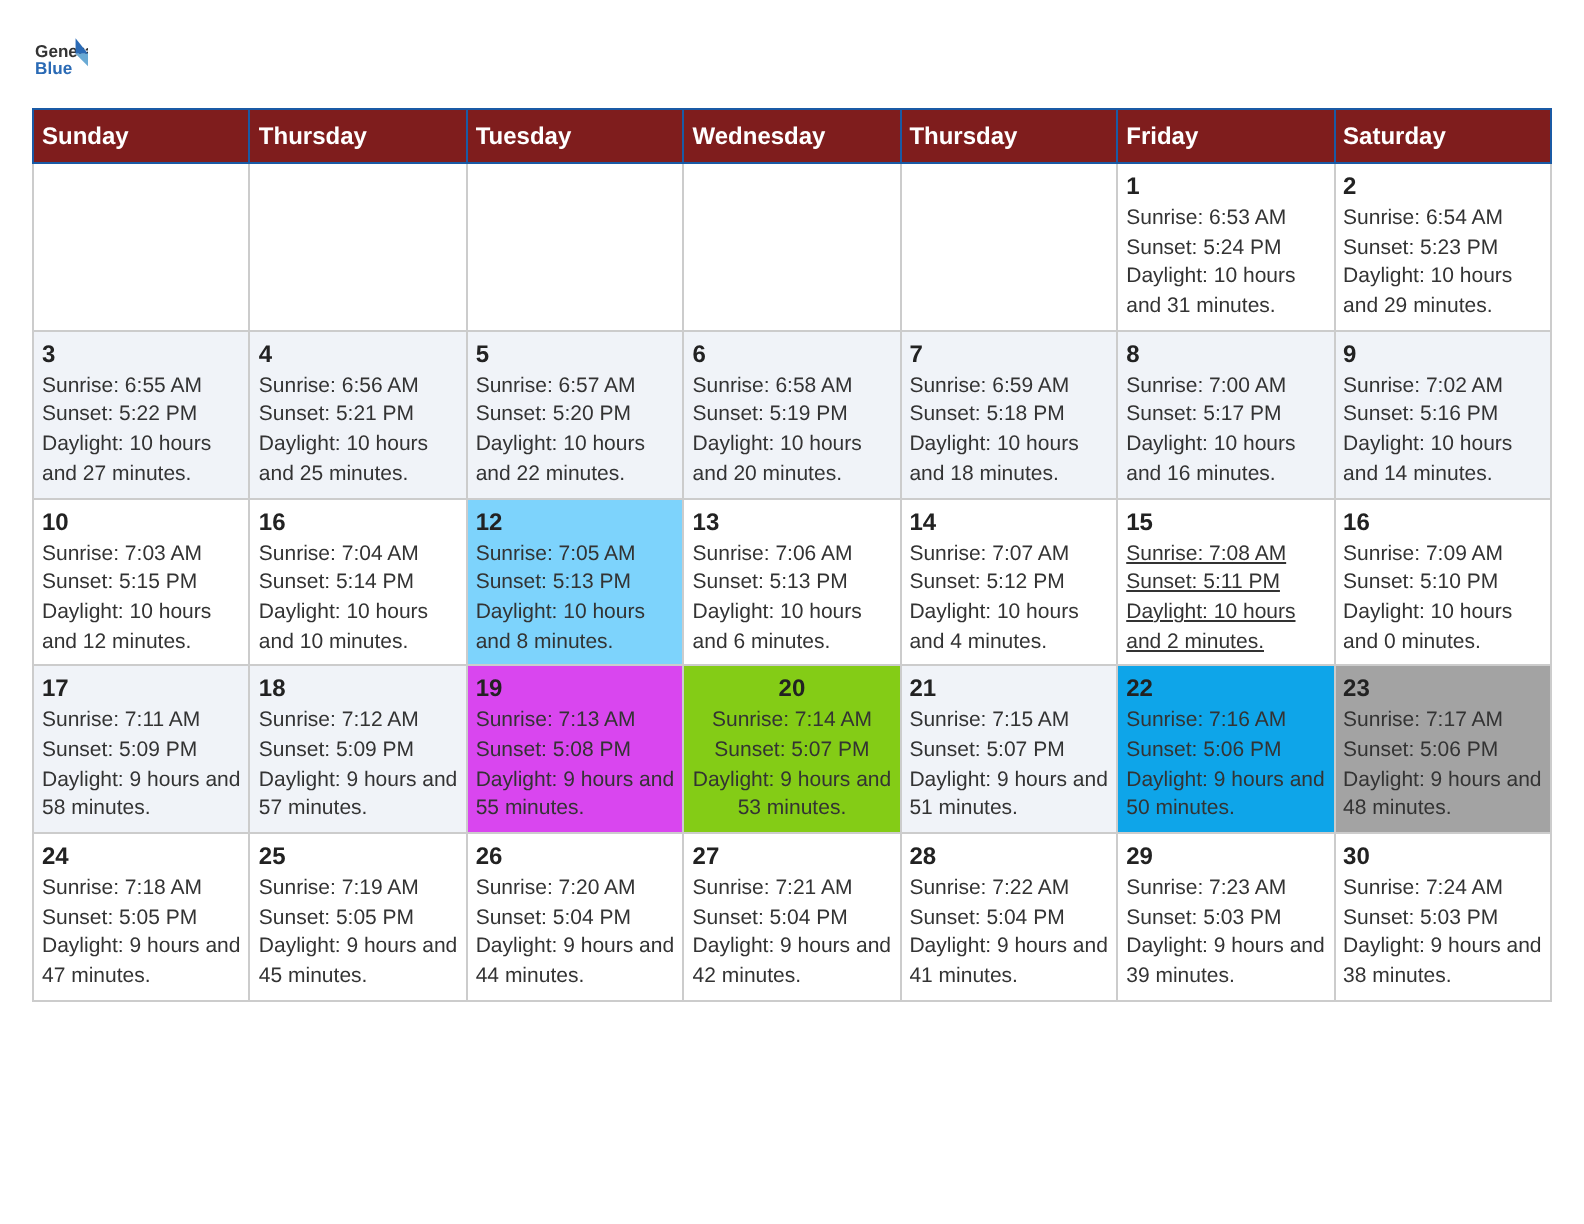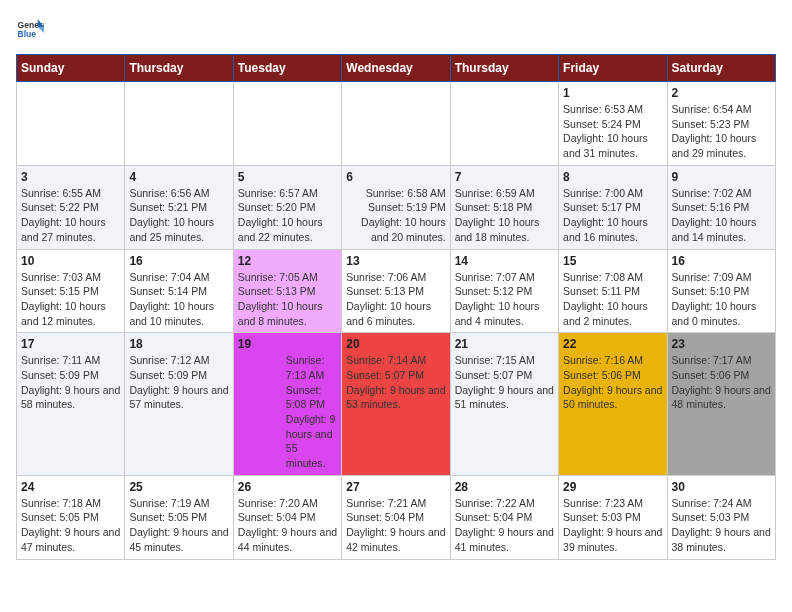"Sunrise: 6:58 AM" div.day-info { text-align: right -> none }
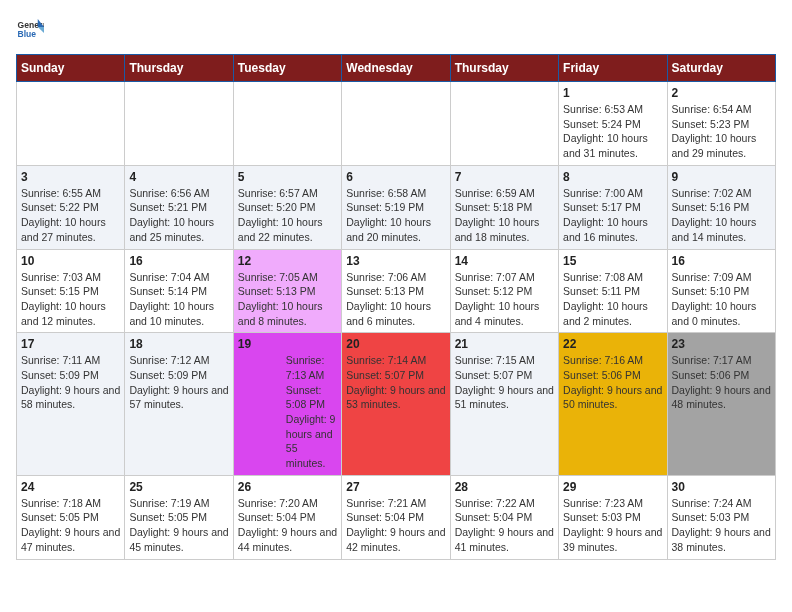"12" td { background: #f0abfc -> #7dd3fc }
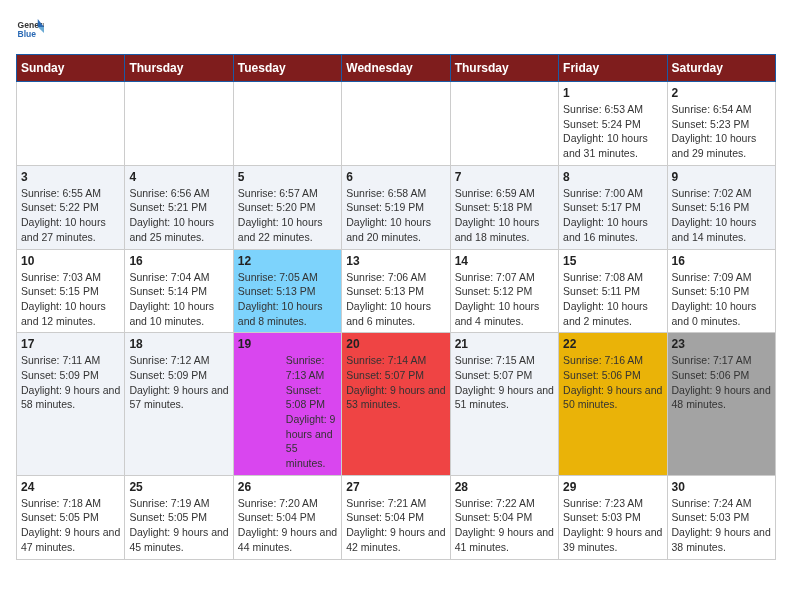"Sunrise: 7:08 AM" div.day-info { text-decoration: none -> underline }
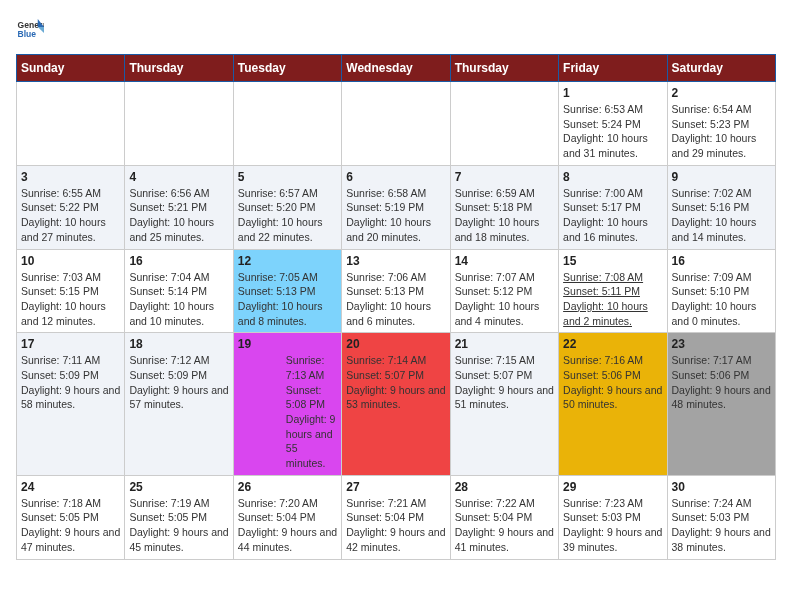"20" td { background: #ef4444 -> #84cc16; text-align: none -> center }
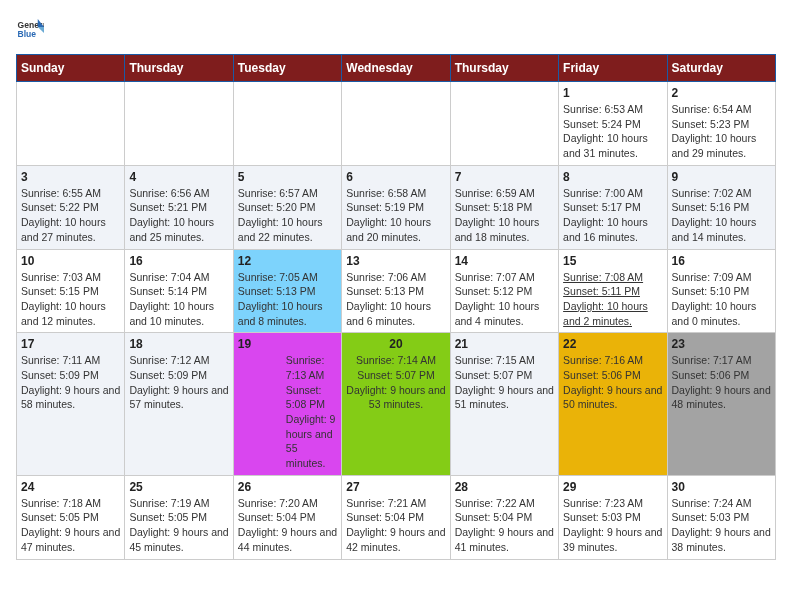"22" td { background: #eab308 -> #0ea5e9 }
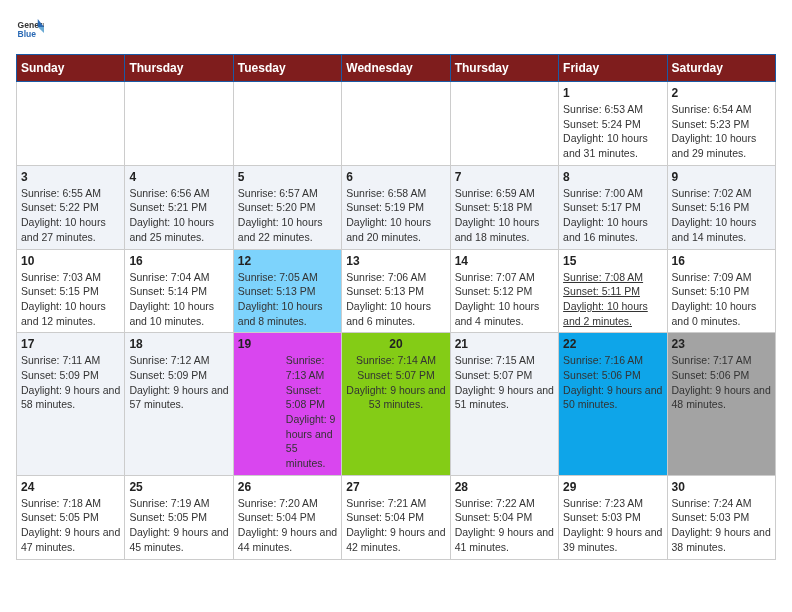"Sunrise: 7:13 AM" div.day-info { margin-left: 48px -> none }
